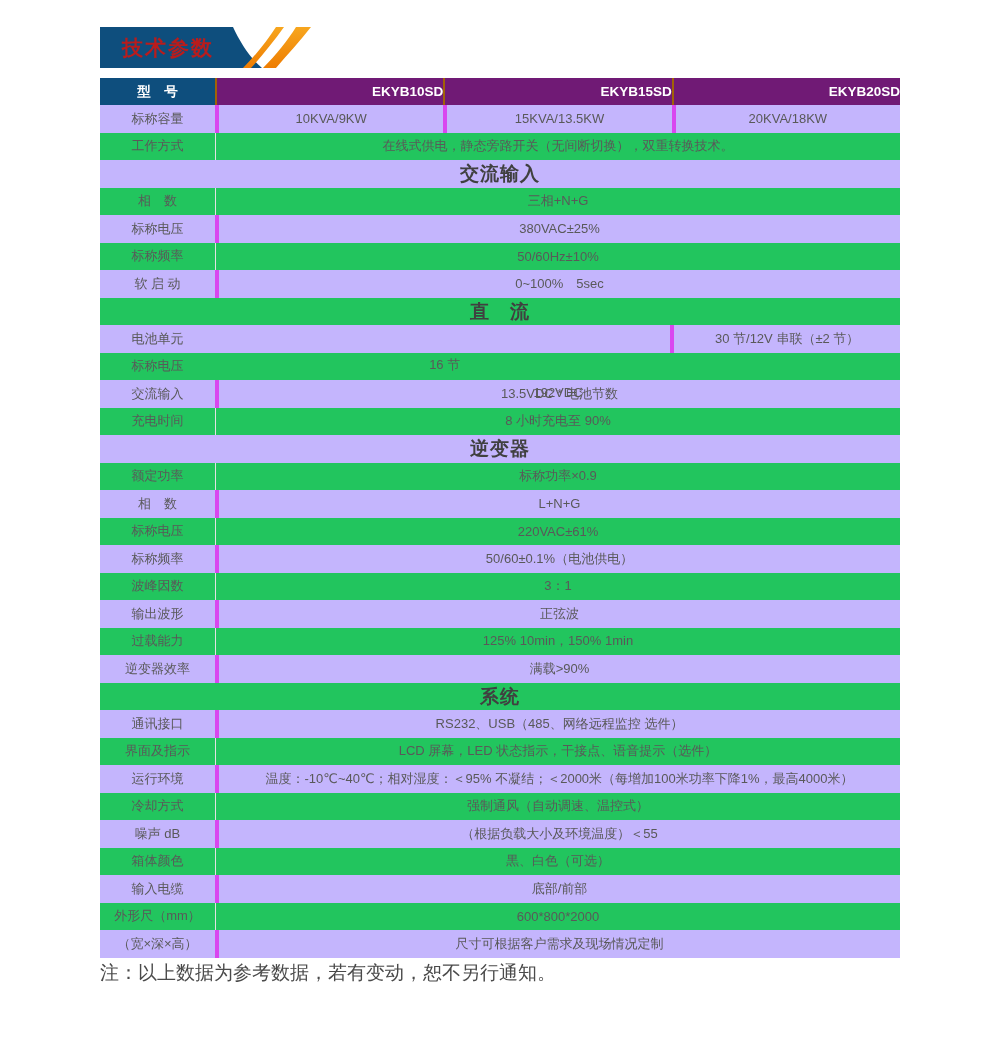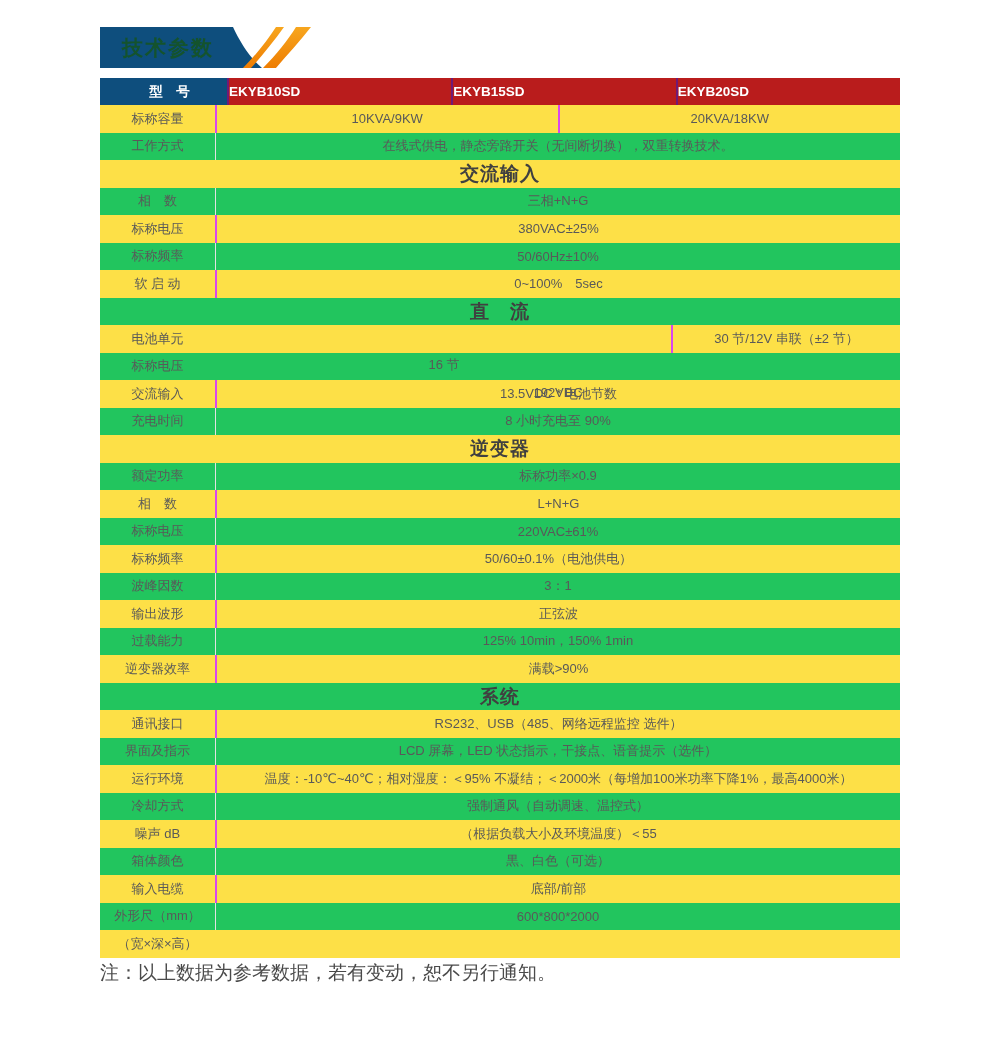"技术参数" .banner-title { color: #14532d -> #b91c1c }
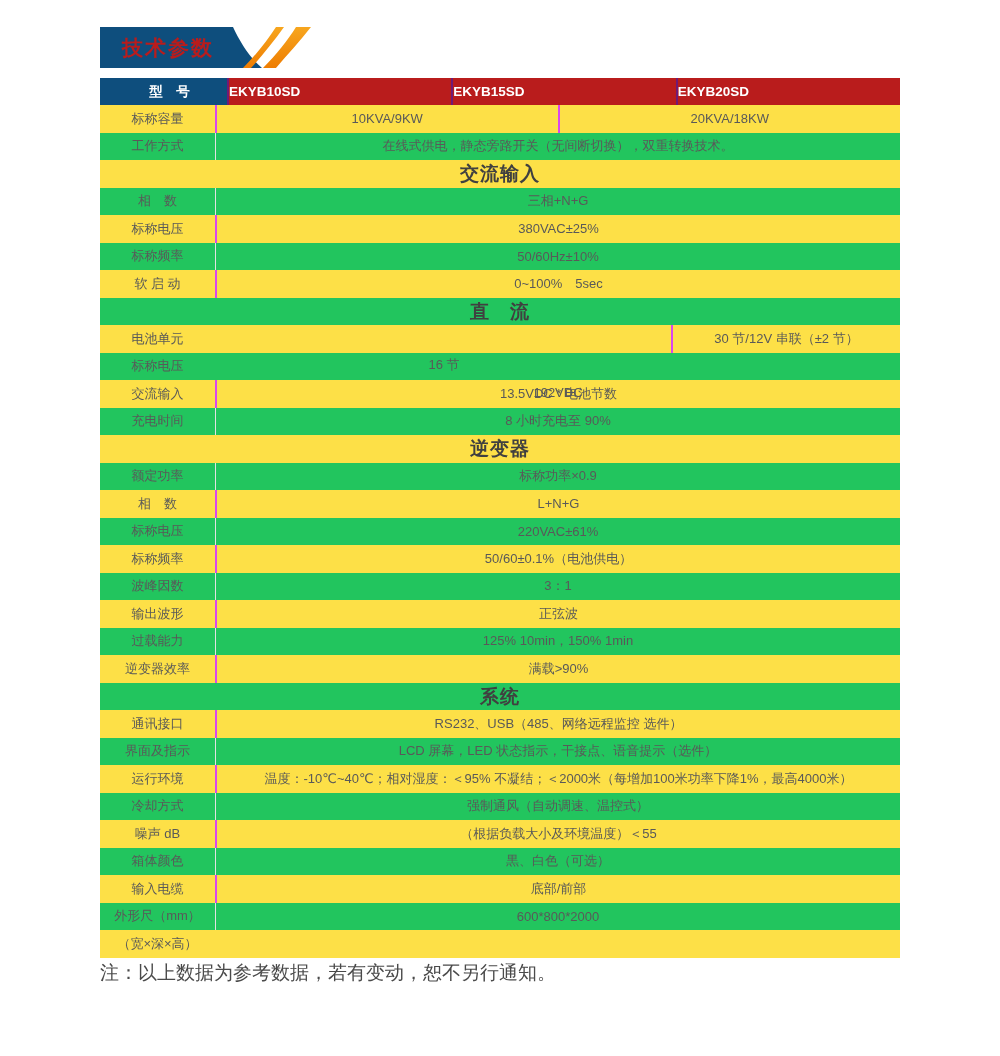"型 号" .hlabel { padding-left: 12px -> none }
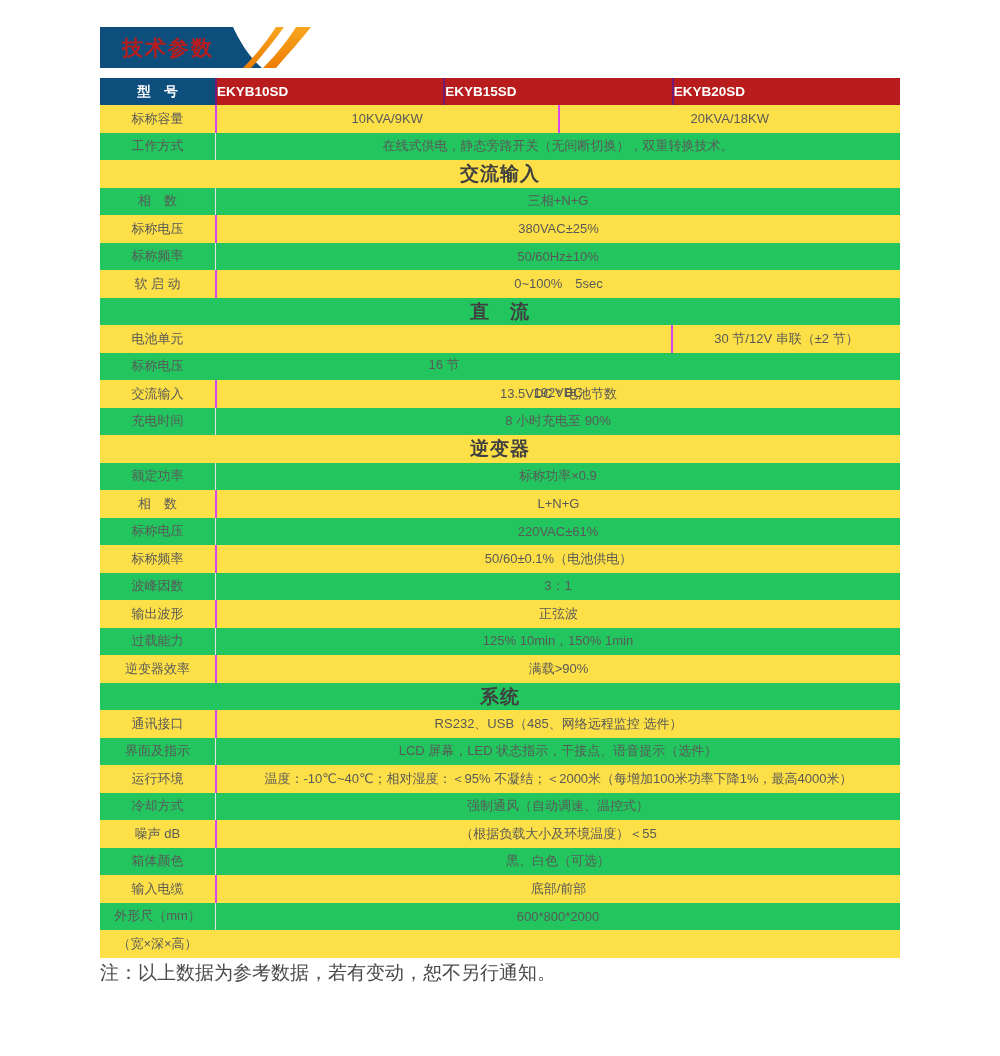"EKYB10SD" .hcell { background: #b91c1c -> #701a75; border-left: 2px solid #701a75 -> 2px solid #a16207; text-align: left -> right }
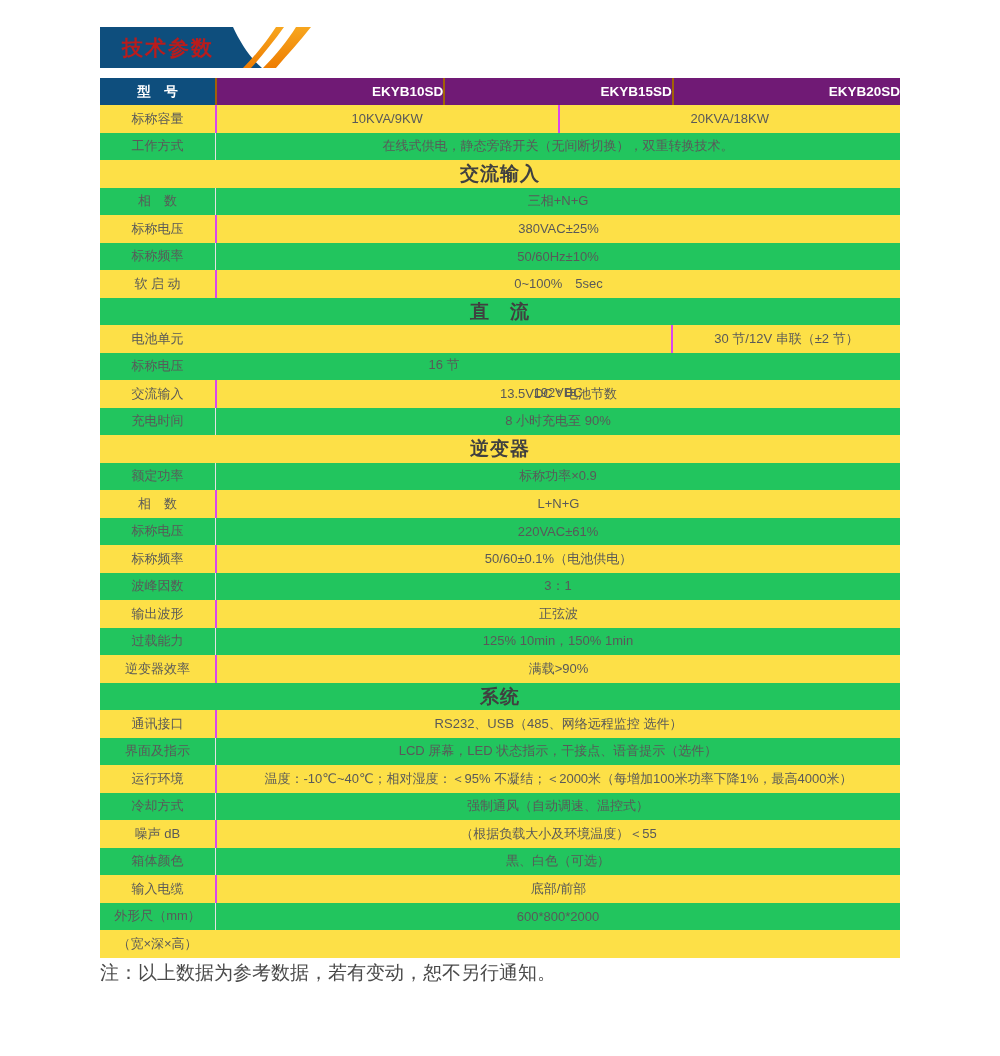"标称容量" .row.gray { background: #fde047 -> #c4b5fd }
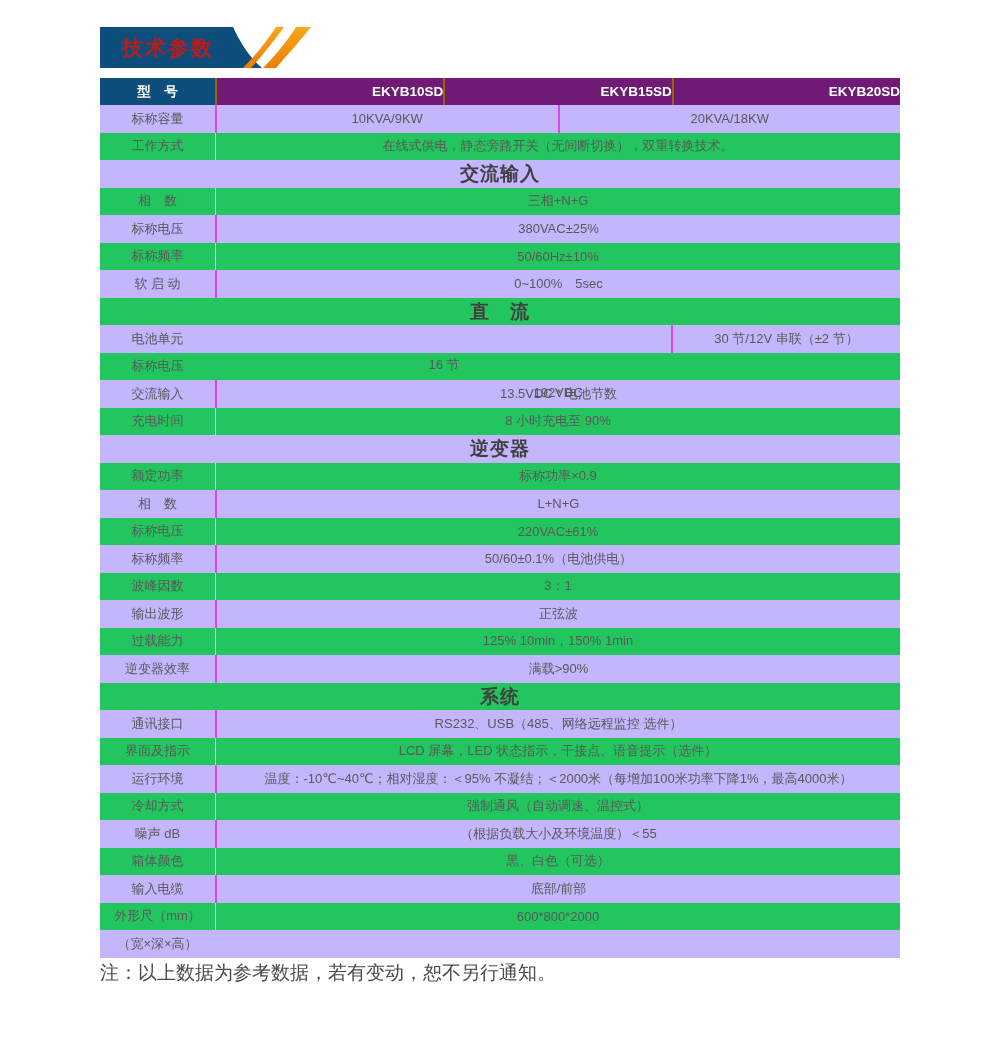"10KVA/9KW" .row.gray .cell { border-left: 2px solid #d946ef -> 4px solid #d946ef }
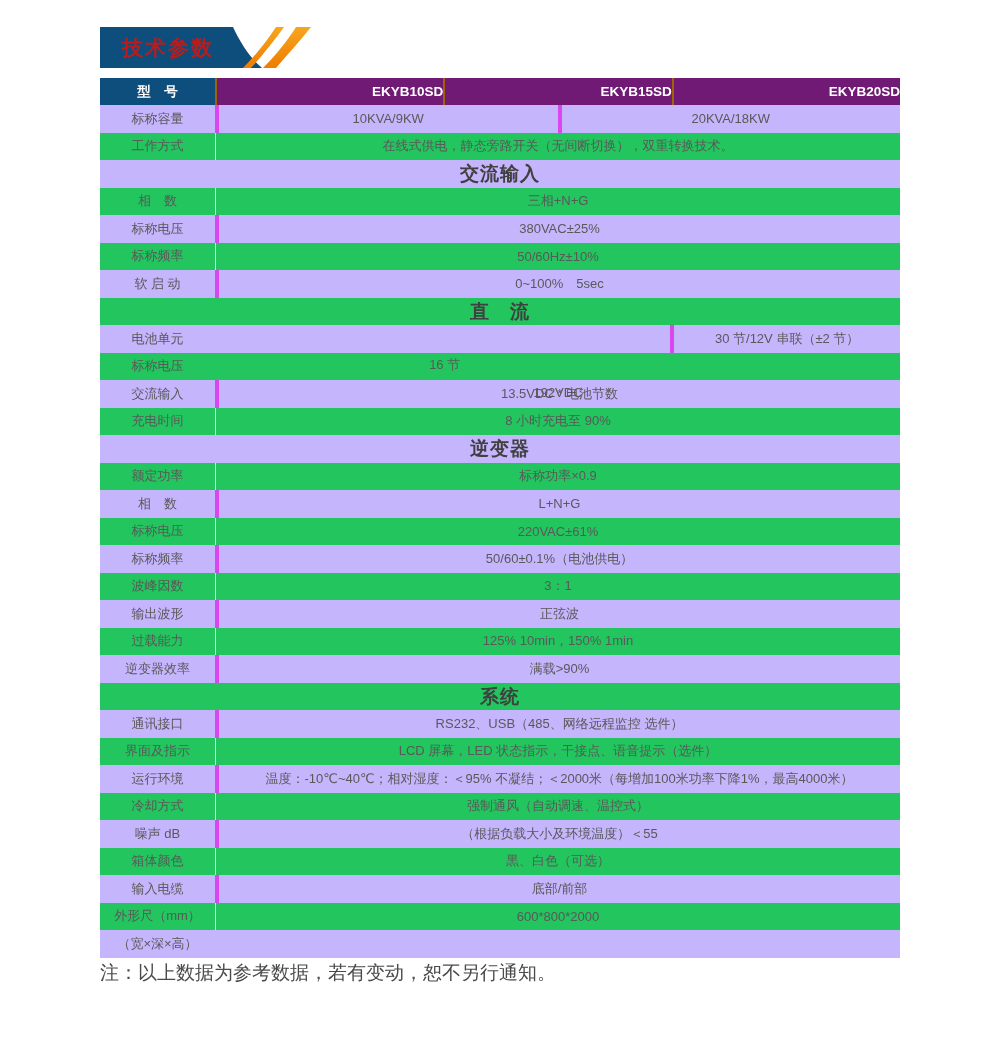"15KVA/13.5KW" div.cell { html: none -> <div>15KVA/13.5KW</div> }
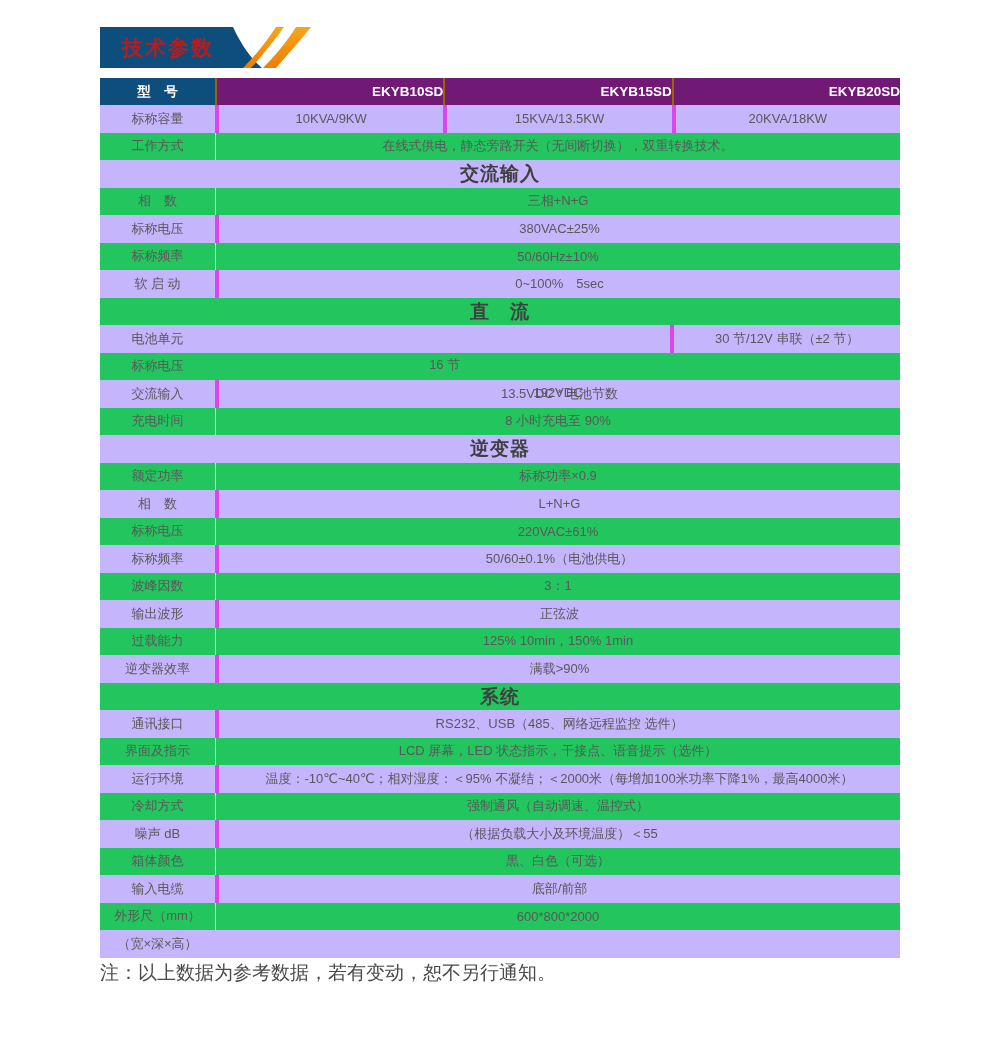"尺寸可根据客户需求及现场情况定制" div.cell { html: none -> <div>尺寸可根据客户需求及现场情况定制</div> }
